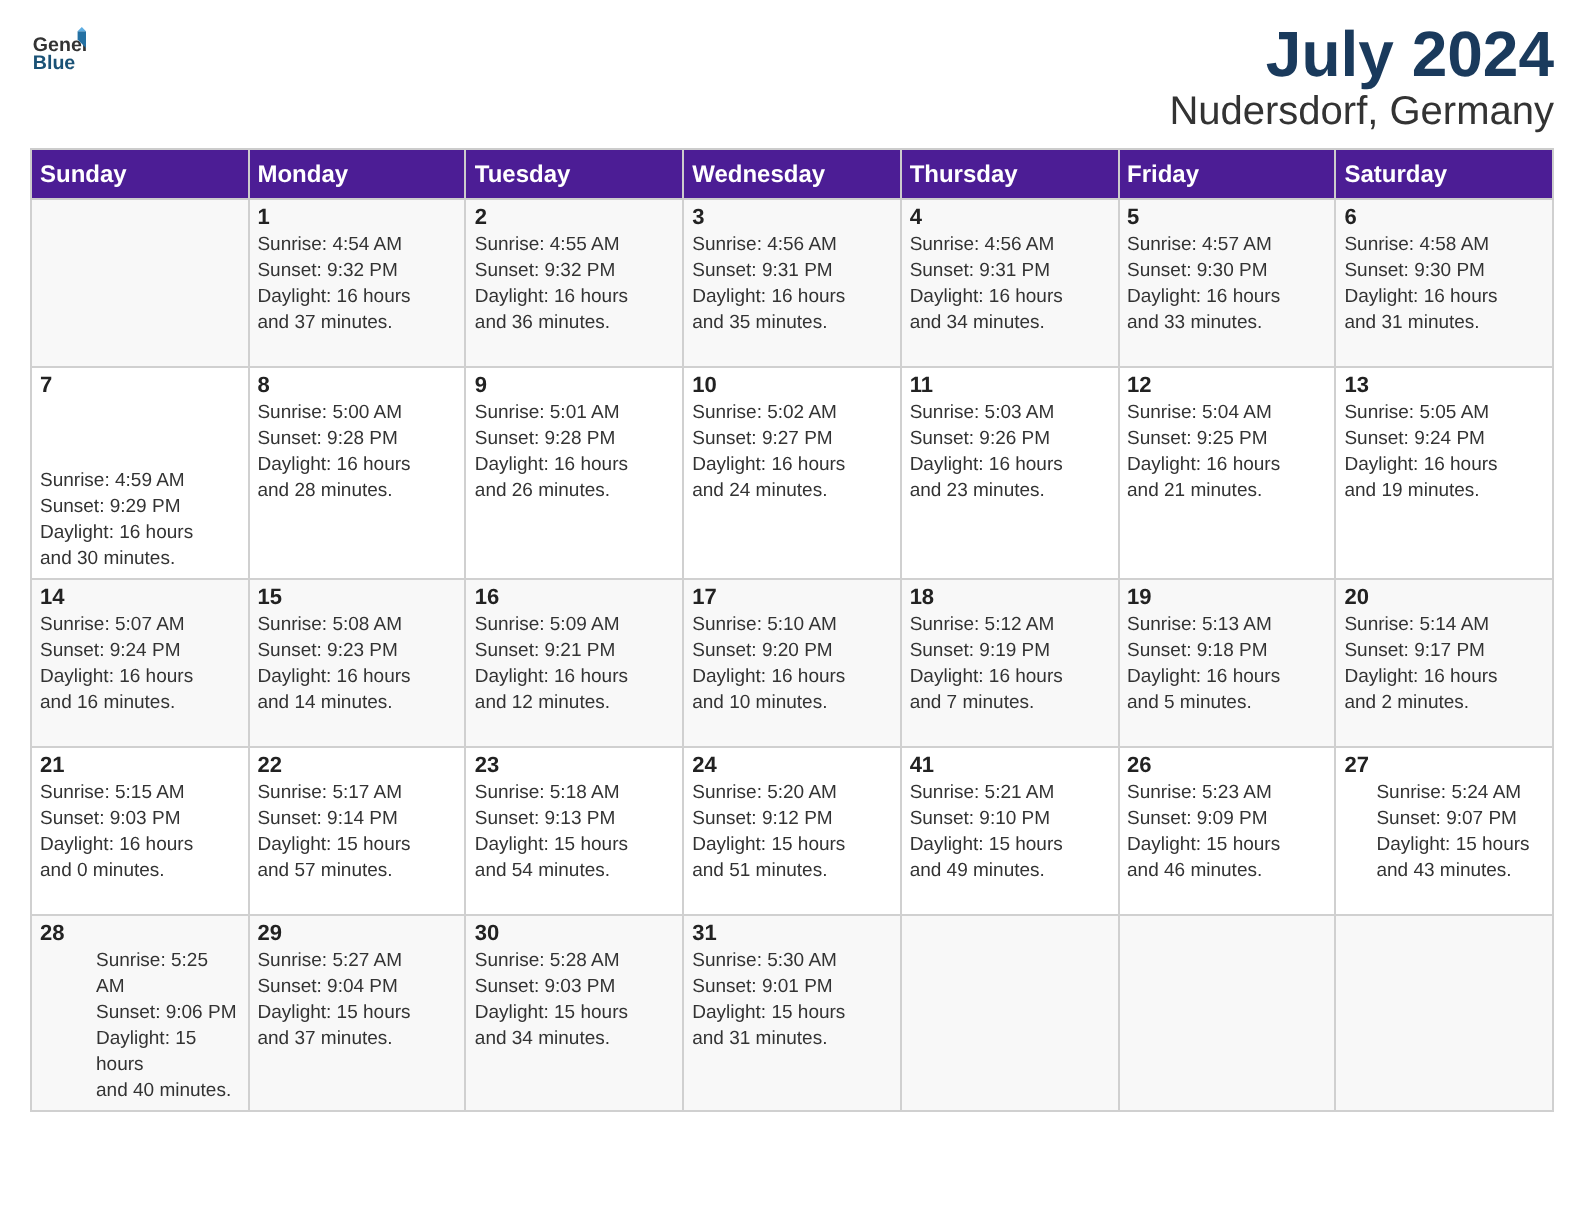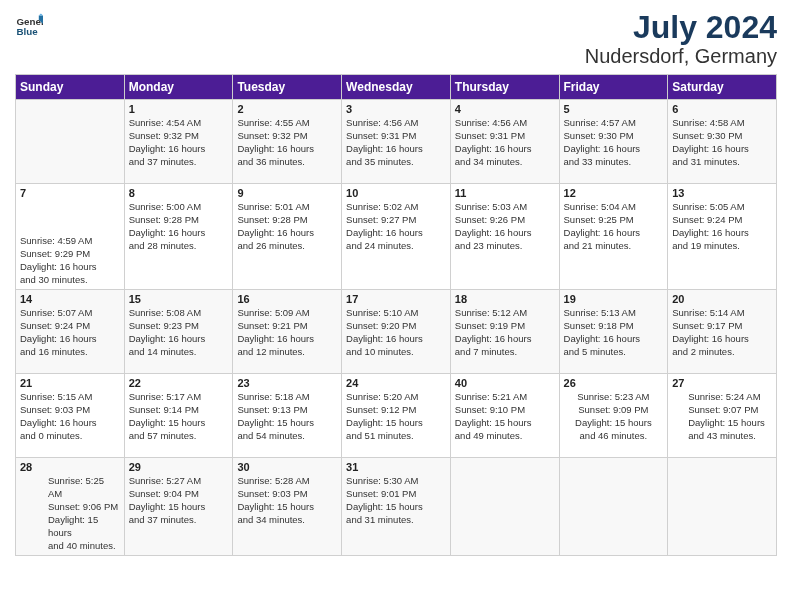"40" span.day-number { text: 40 -> 41 }
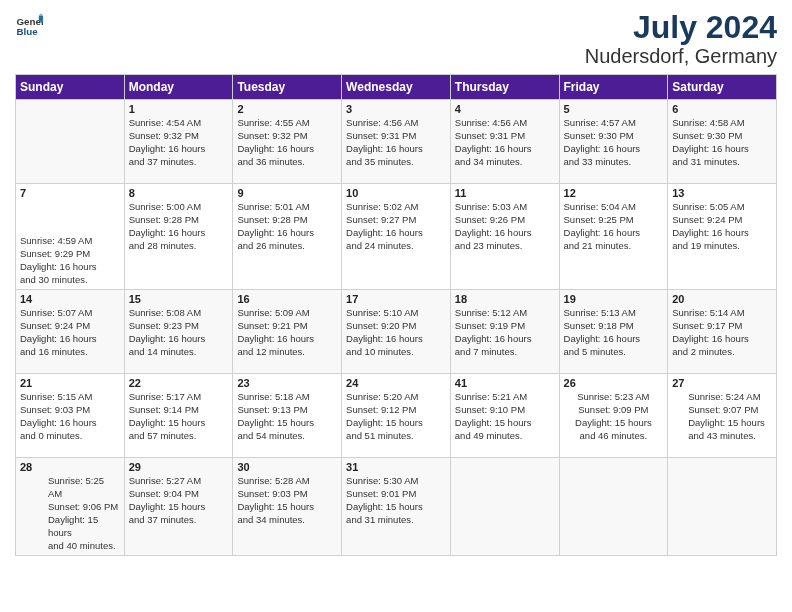"Sunrise: 5:23 AM" div.day-info { text-align: center -> none }
